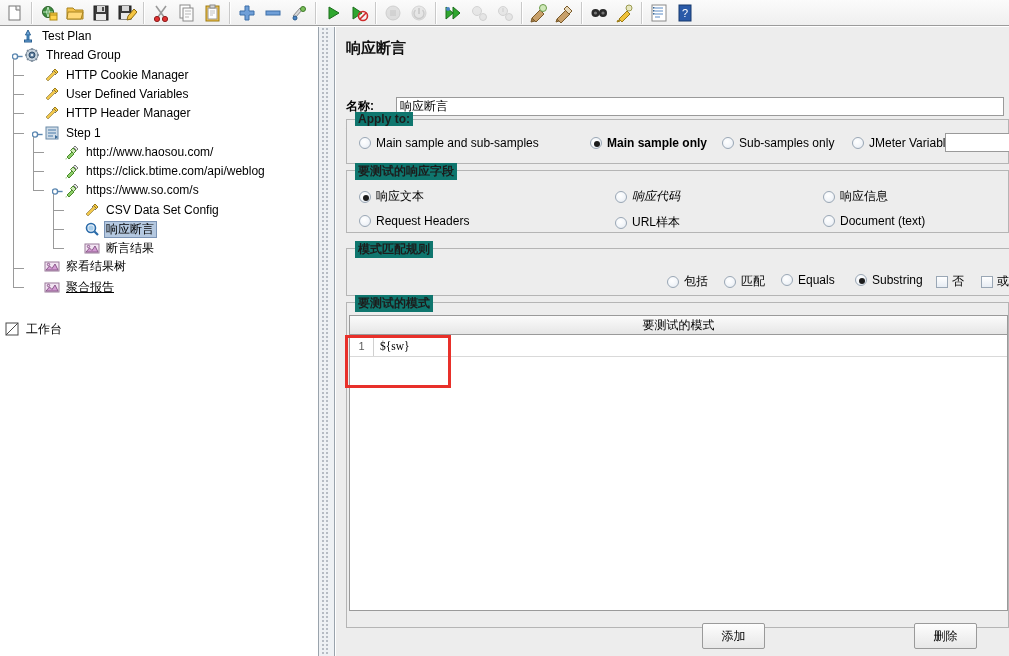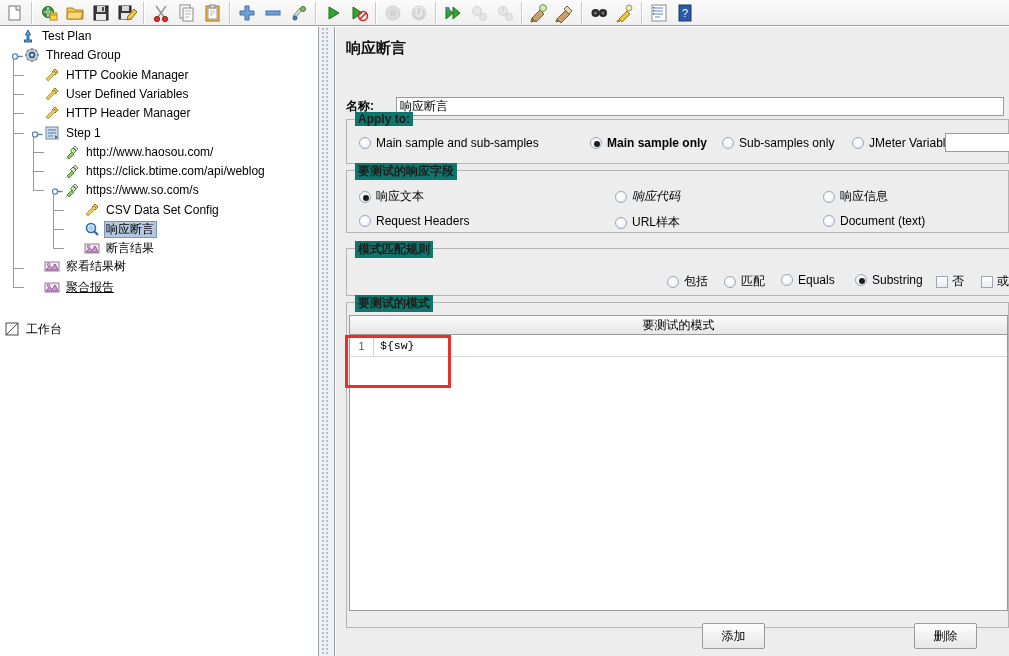"${sw}" .jt-val { font-family: Liberation Mono, monospace -> Liberation Serif, serif }
